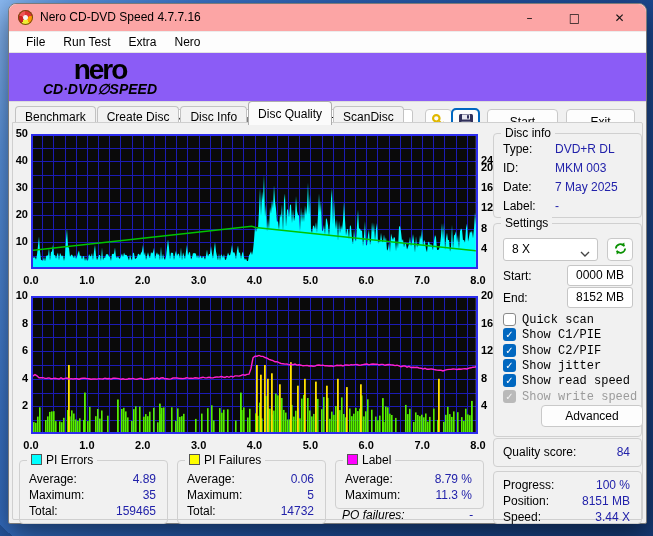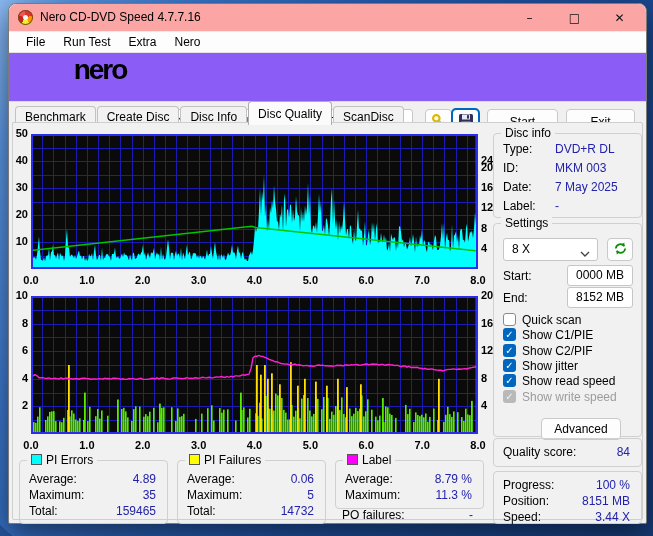"CD·DVD∅SPEED" div.logo-bottom { html: none -> <div><span>CD·DVD</span><span>∅</span><span>SPEED</span></div> }
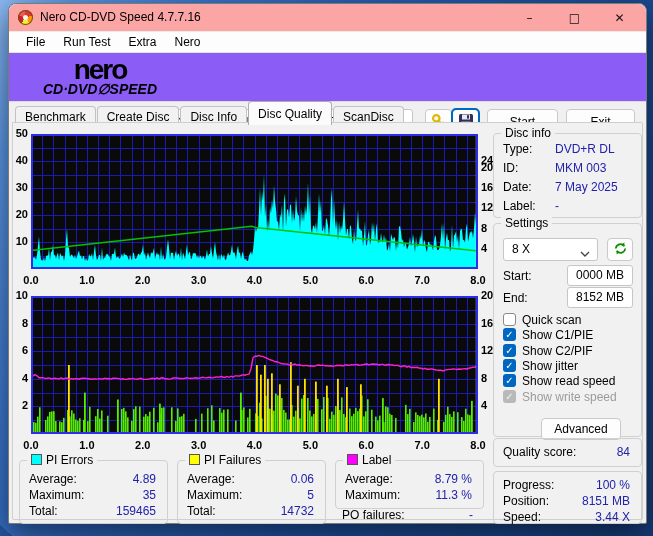"Quick scan" .cbxlabel { font-family: none -> Liberation Mono, monospace }
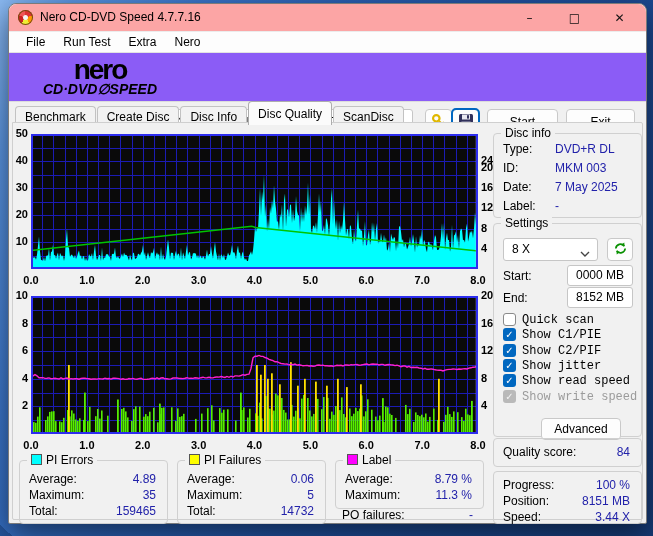"Advanced" button.pushbtn { margin-top: 13px -> none; width: 80px -> 102px }
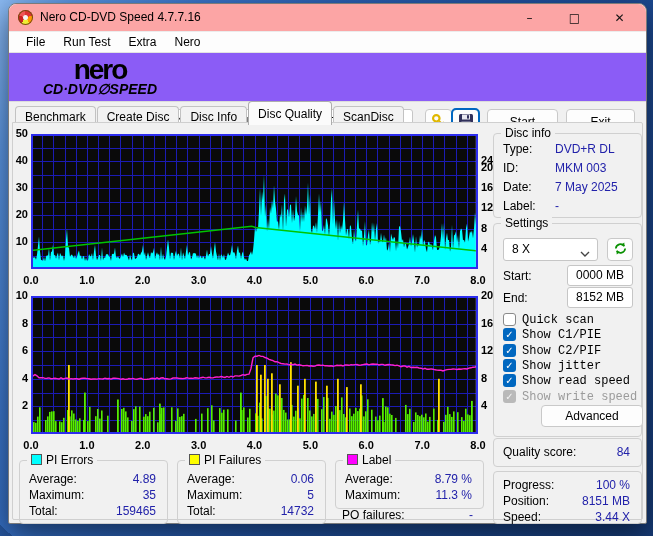"PO failures:" div.kv { font-style: none -> italic }
